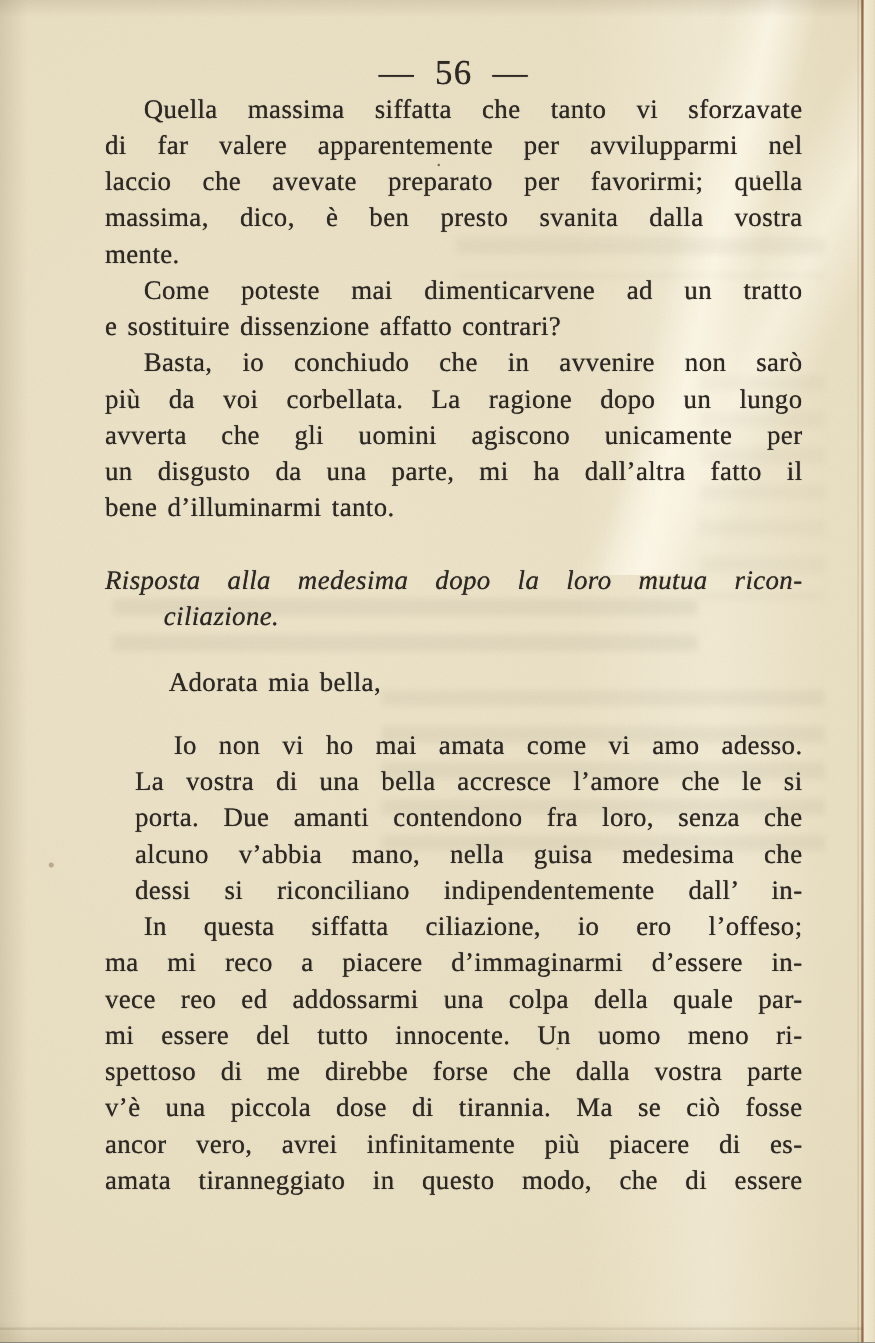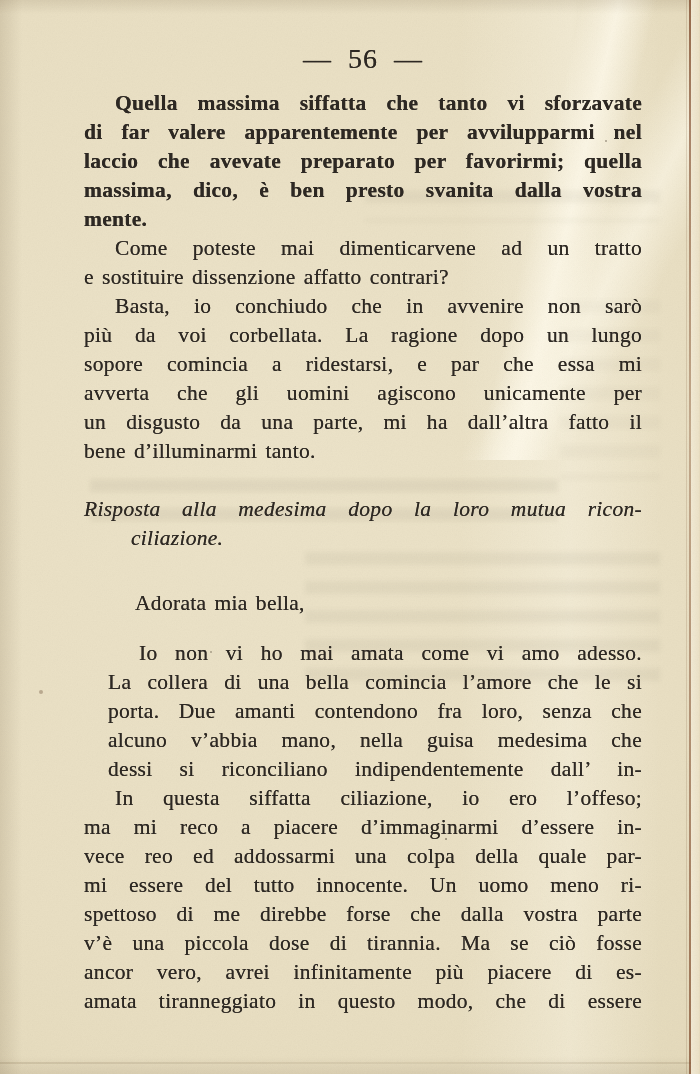"Quella massima siffatta che tanto" .p1 { font-weight: bold -> none; margin-top: 16px -> 0 }
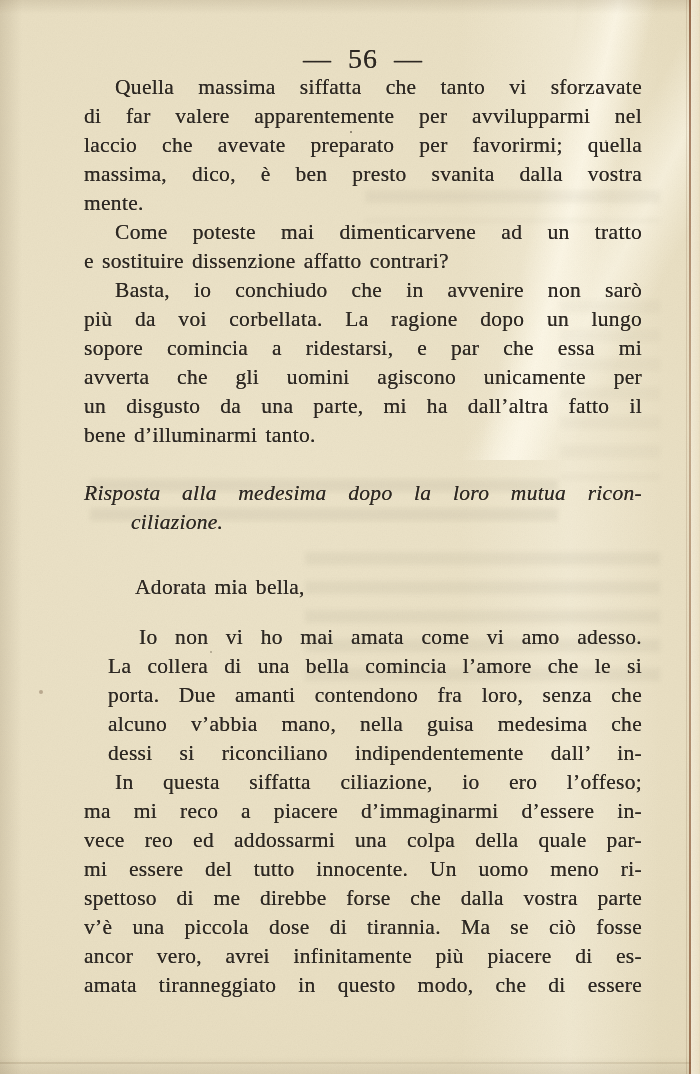"sopore comincia a ridestarsi, e" div.ln { html: <div>sopore comincia a ridestarsi, e par che essa mi</div> -> none }
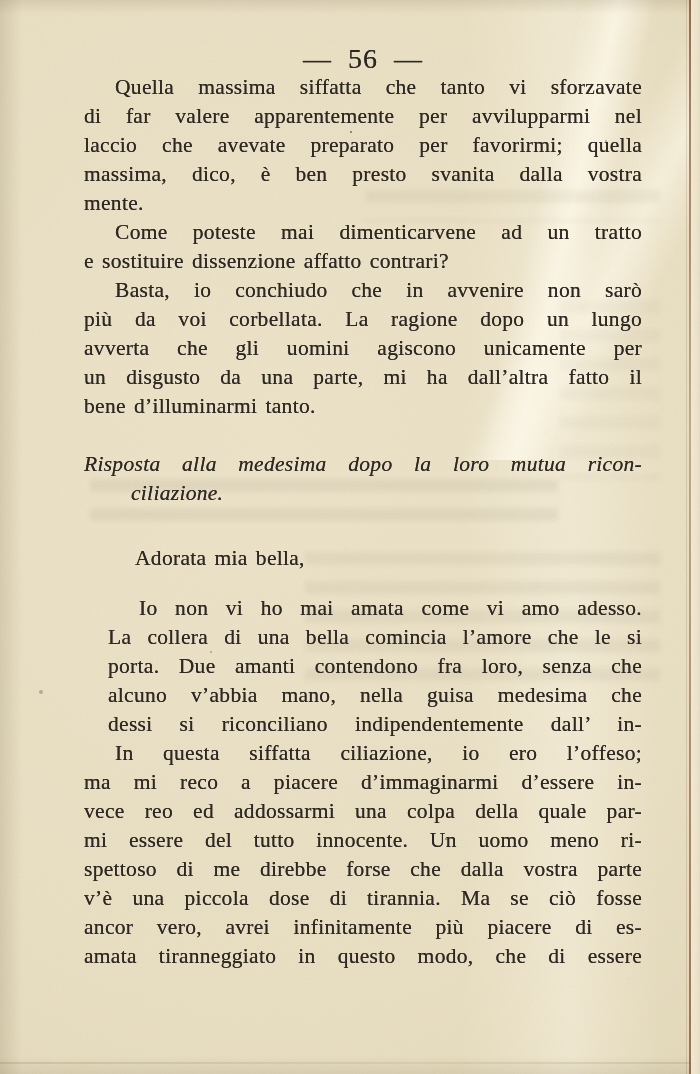"Adorata mia bella," .salutation { margin-top: 36px -> 24px }
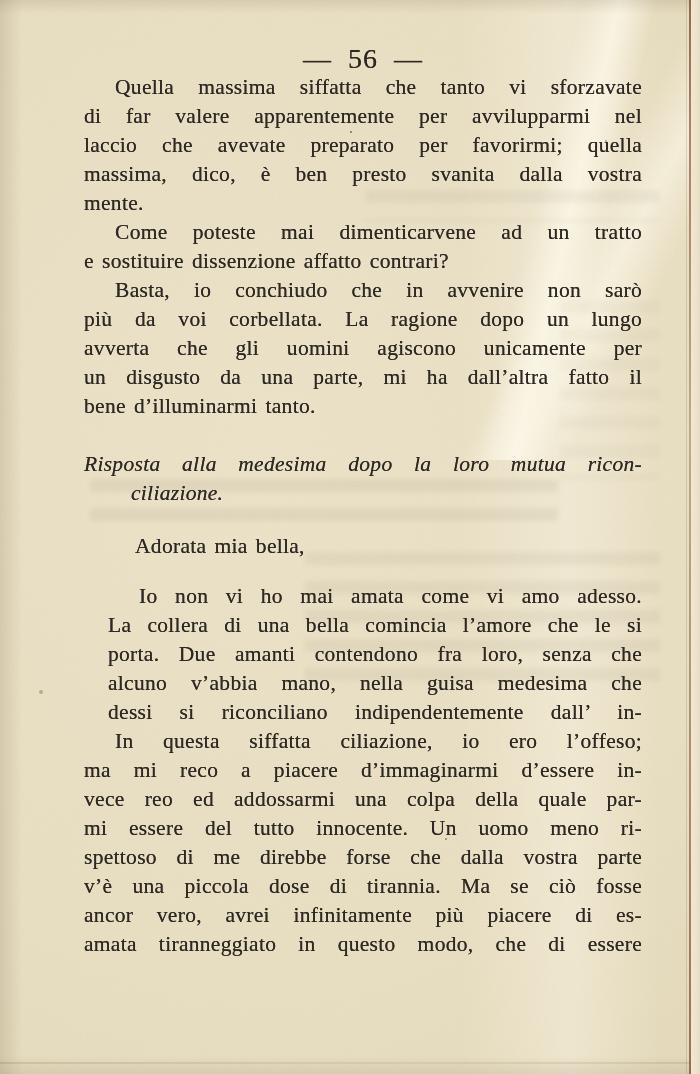"La collera di una bella" div.ln { text: collera di una bella comincia -> vostra di una bella accresce }
